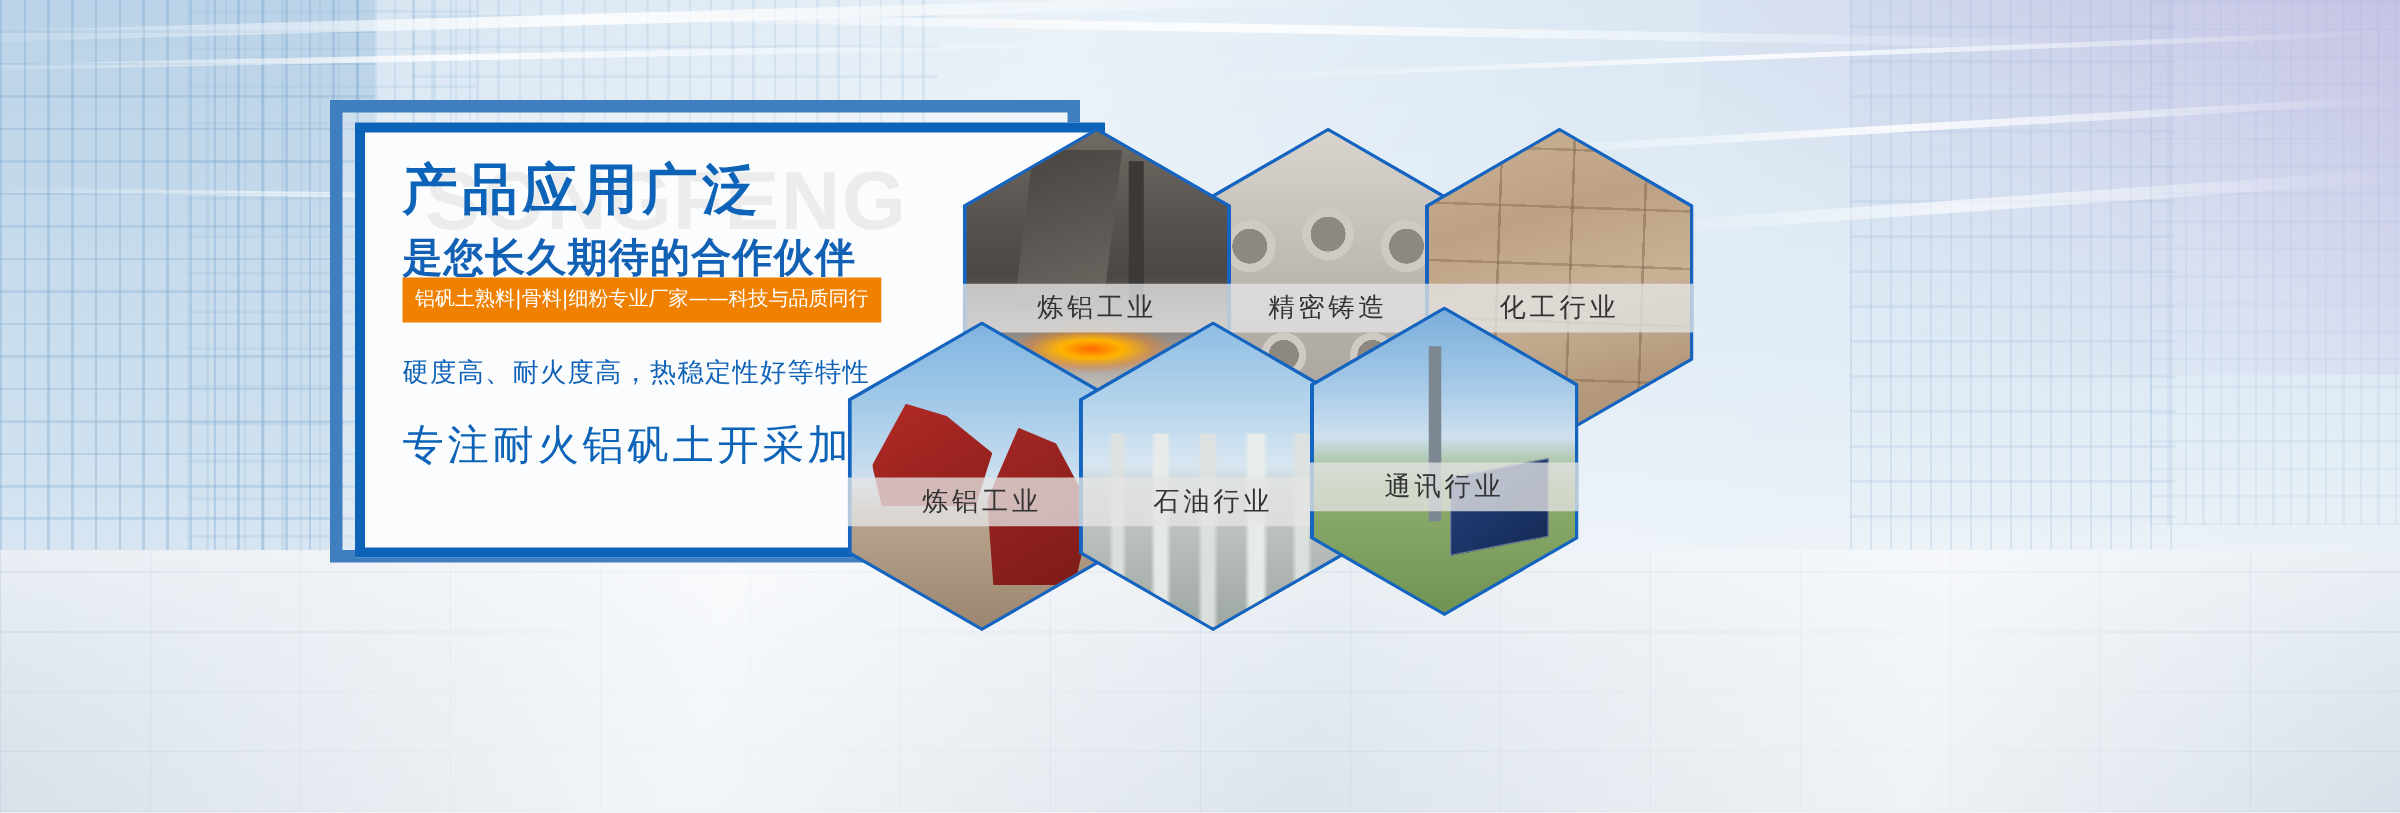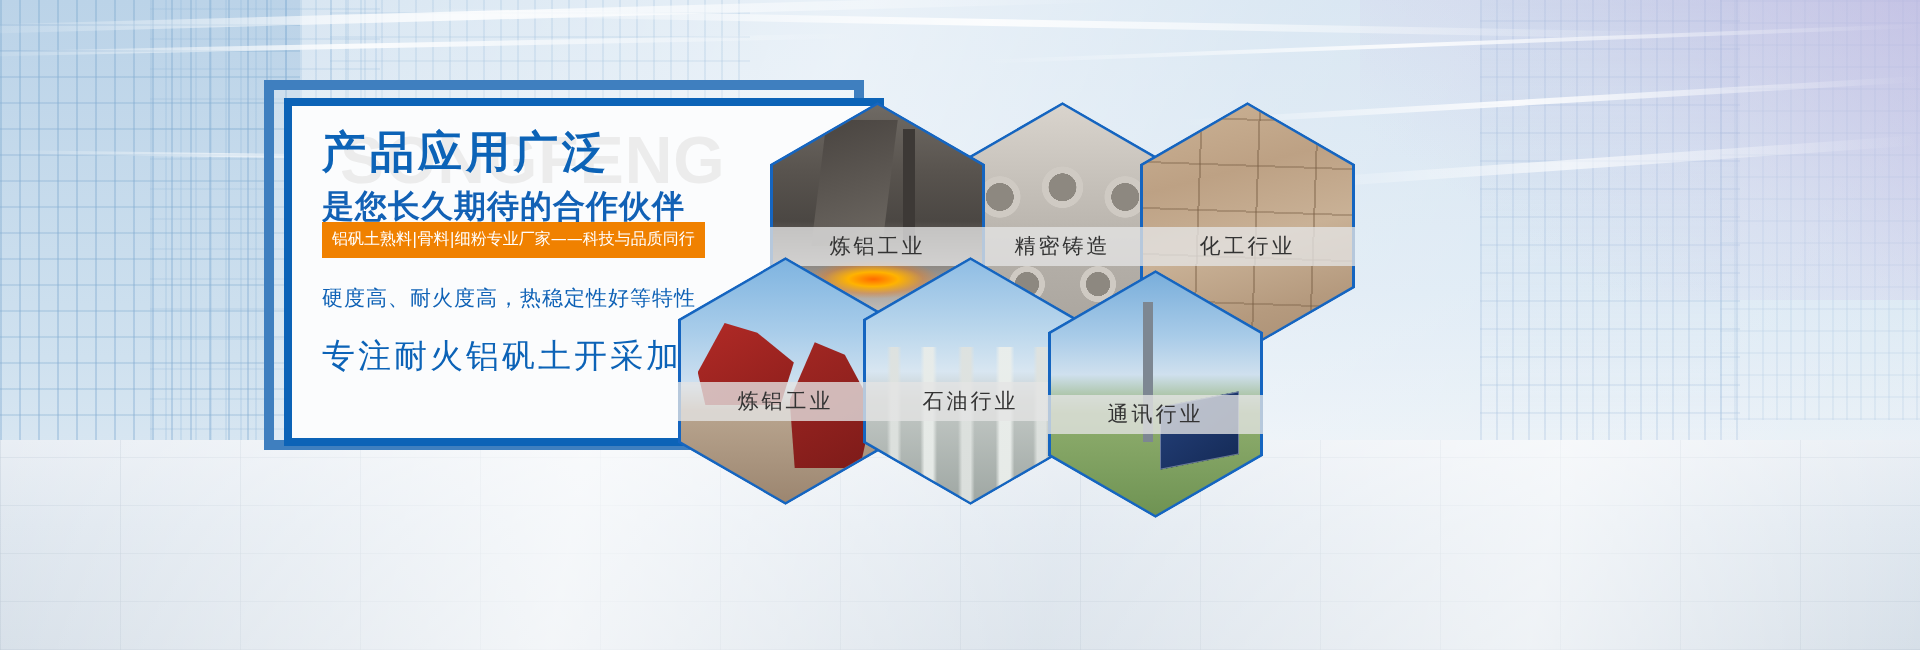"通讯行业" div.hex { top: 198px -> 173px }
